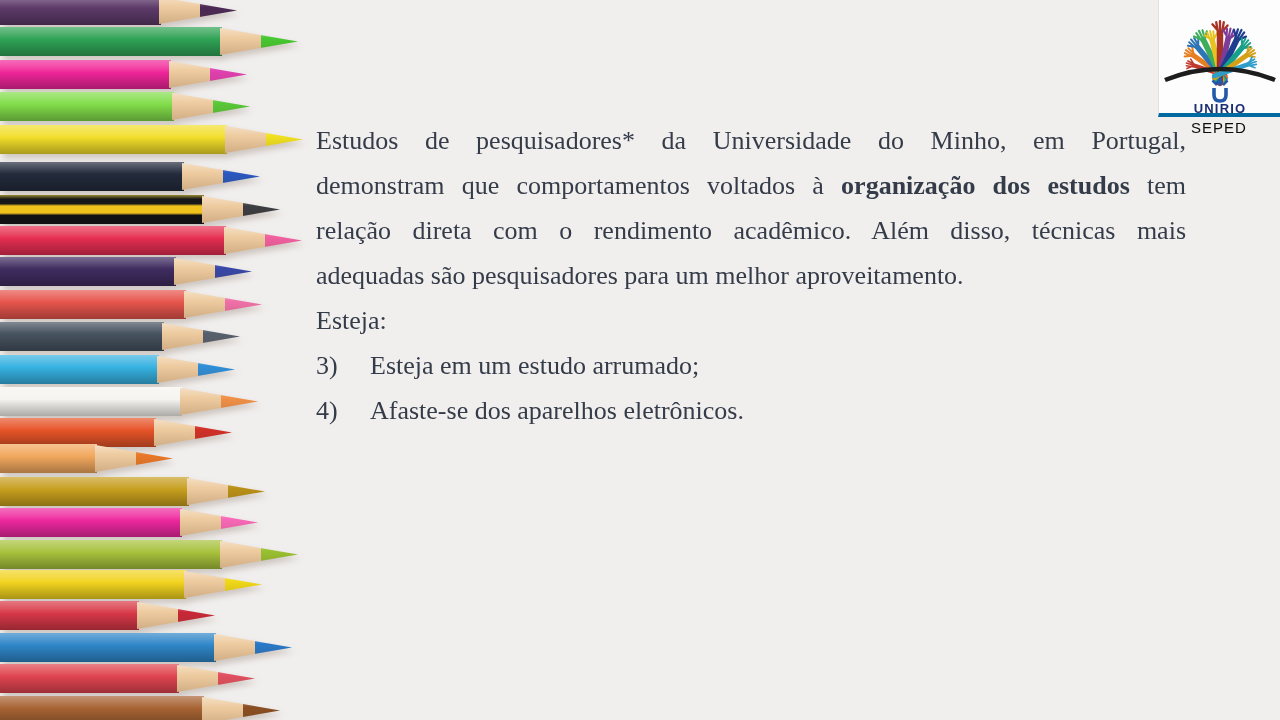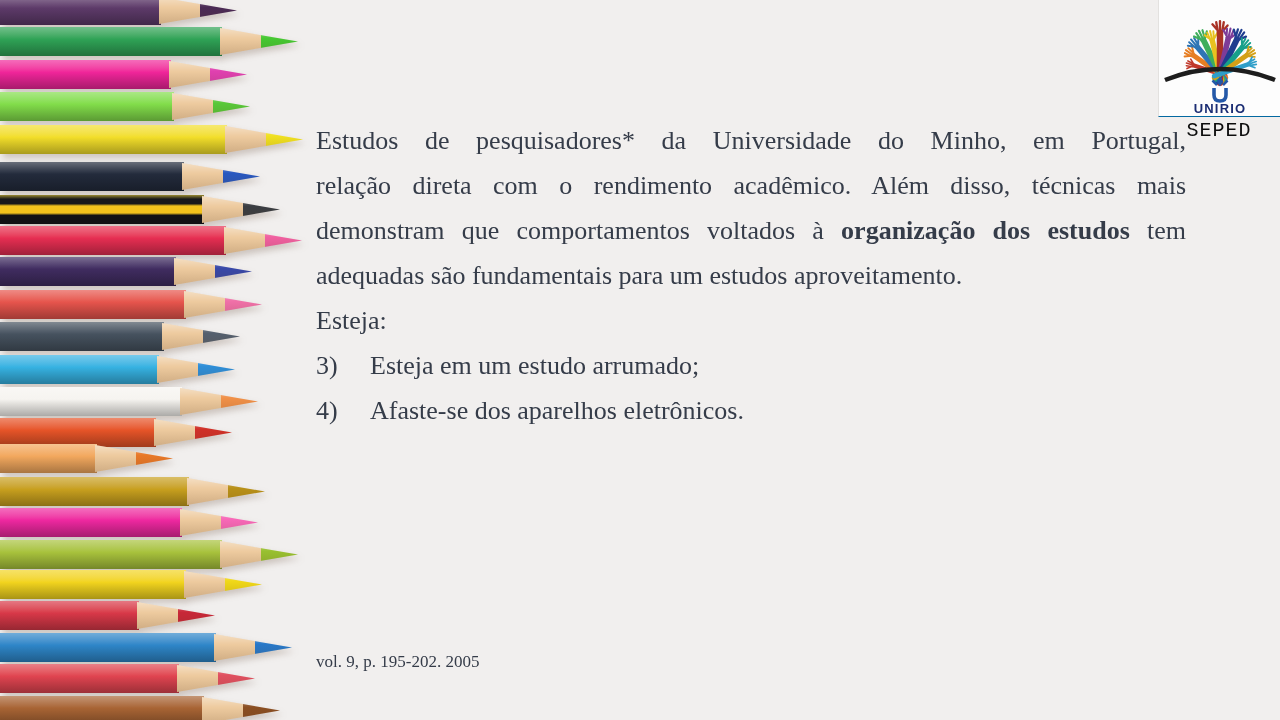"UNIRIO" .logo-box { border-bottom: 1px solid #0369a1 -> 4px solid #0369a1 }
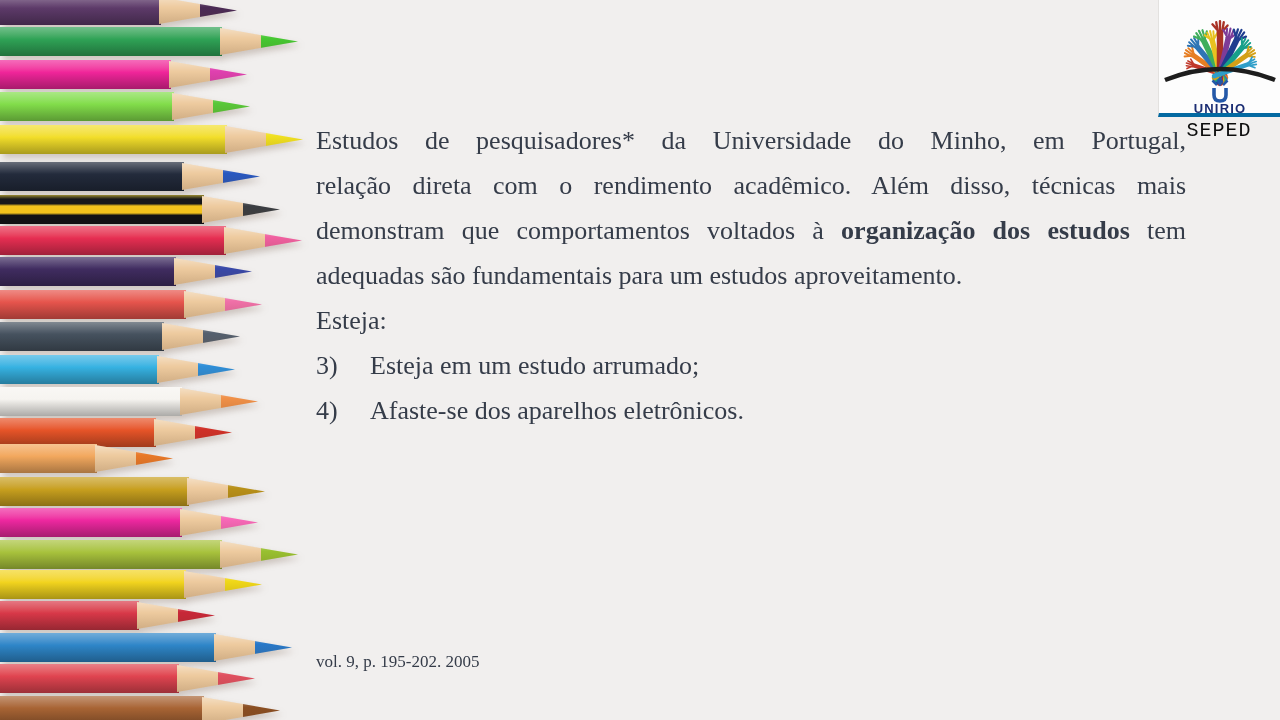"SEPED" .seped { font-family: Liberation Mono, monospace -> Liberation Sans, sans-serif; font-size: 20px -> 15px }
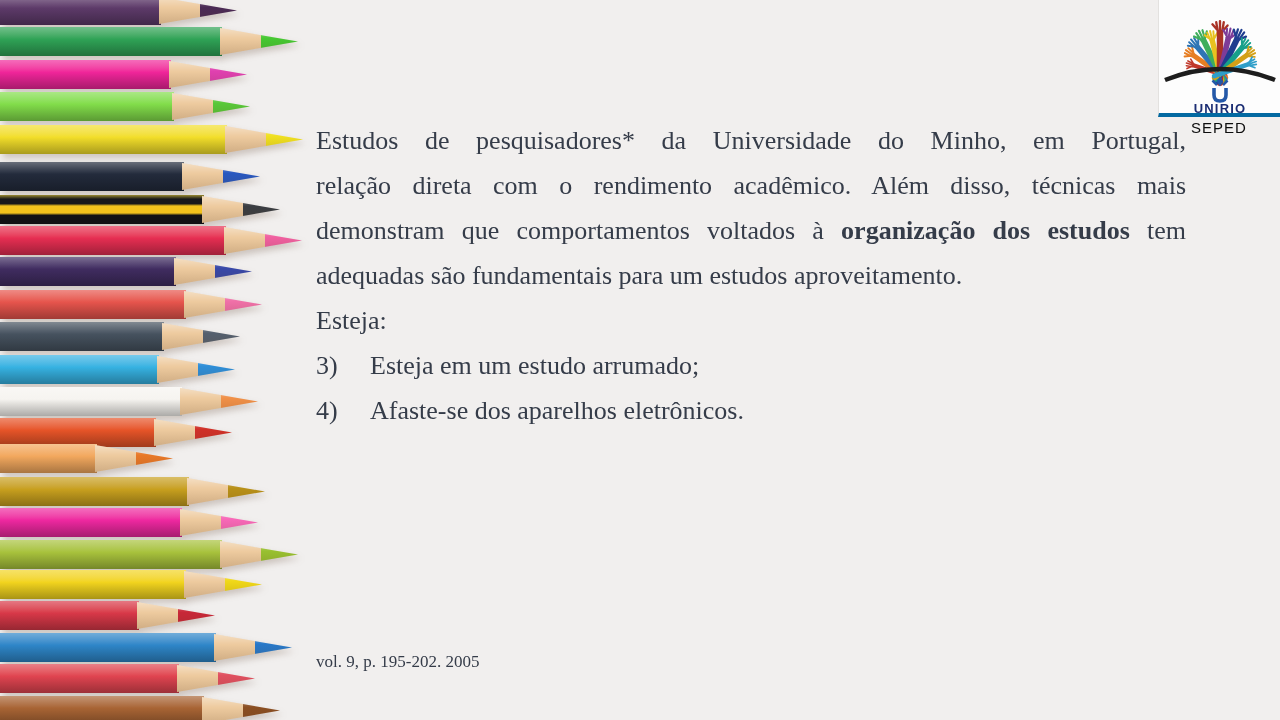"relação direta com o rendimento" span.jline { order: before "demonstram que comportamentos voltados à" -> after "demonstram que comportamentos voltados à" }
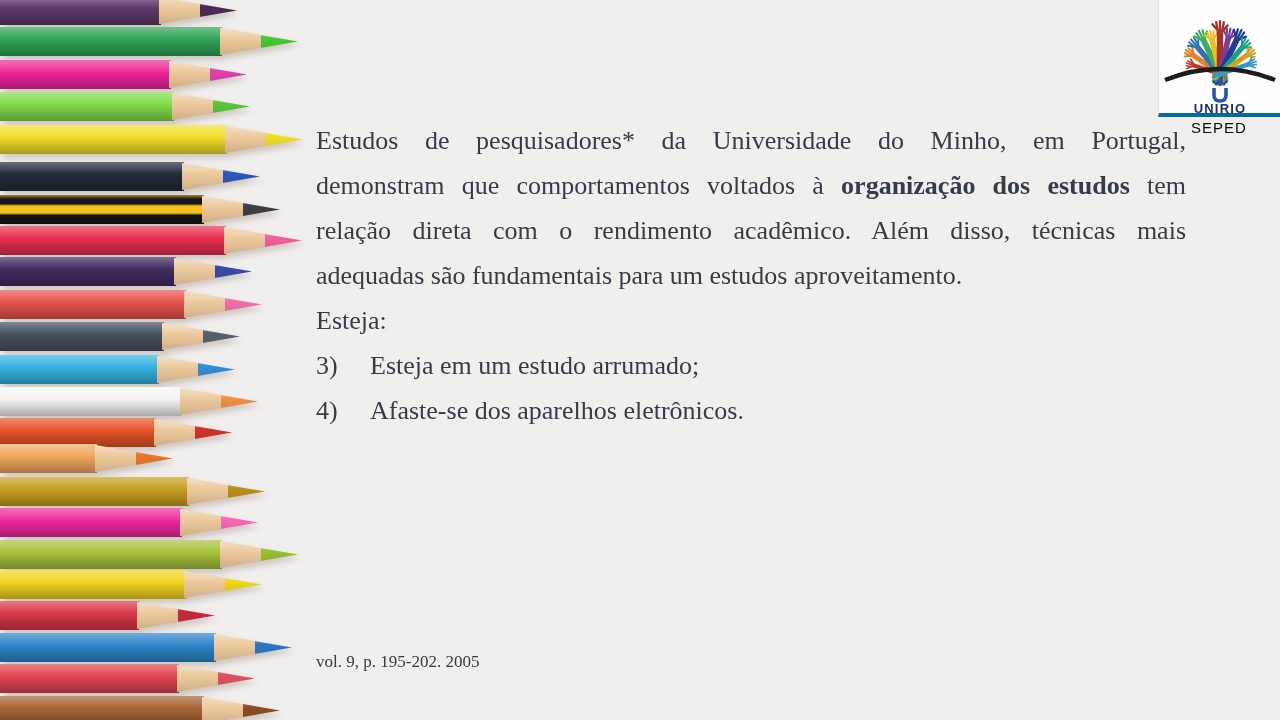"adequadas são fundamentais para um" span.pline { text: fundamentais para um estudos -> pesquisadores para um melhor }
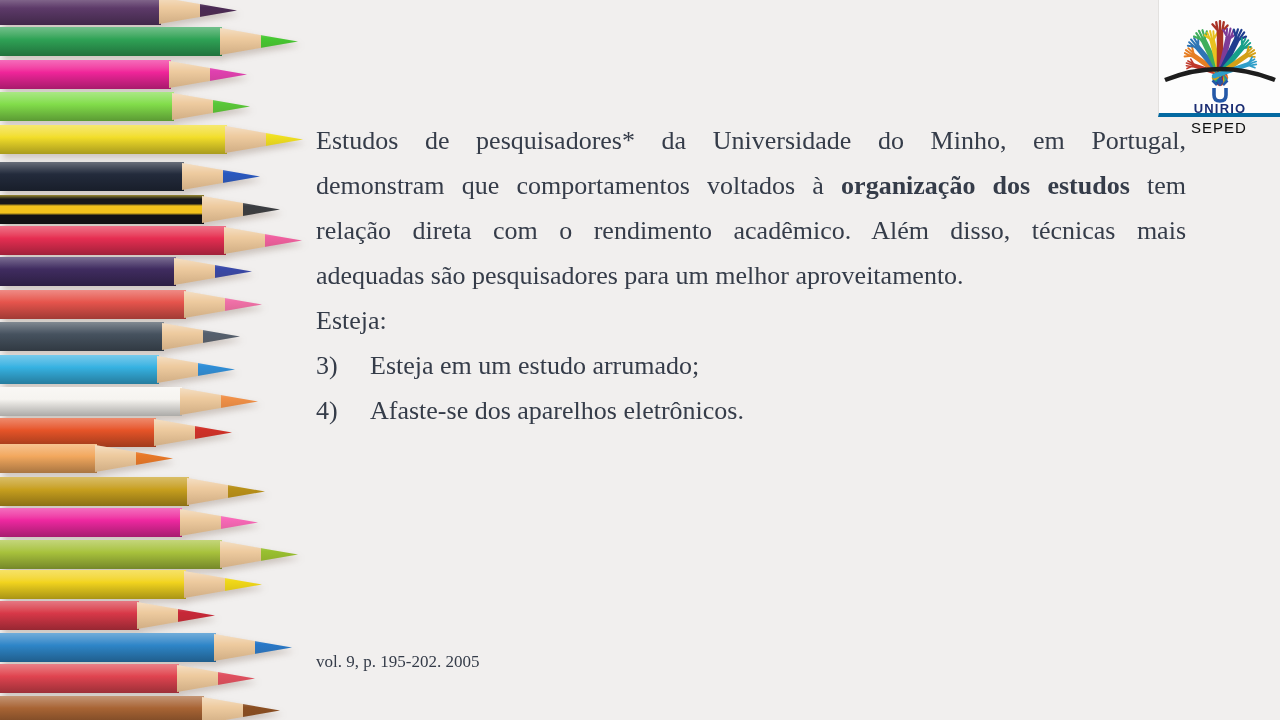"vol. 9, p. 195-202. 2005" div { html: <div>vol. 9, p. 195-202. 2005</div> -> none }
